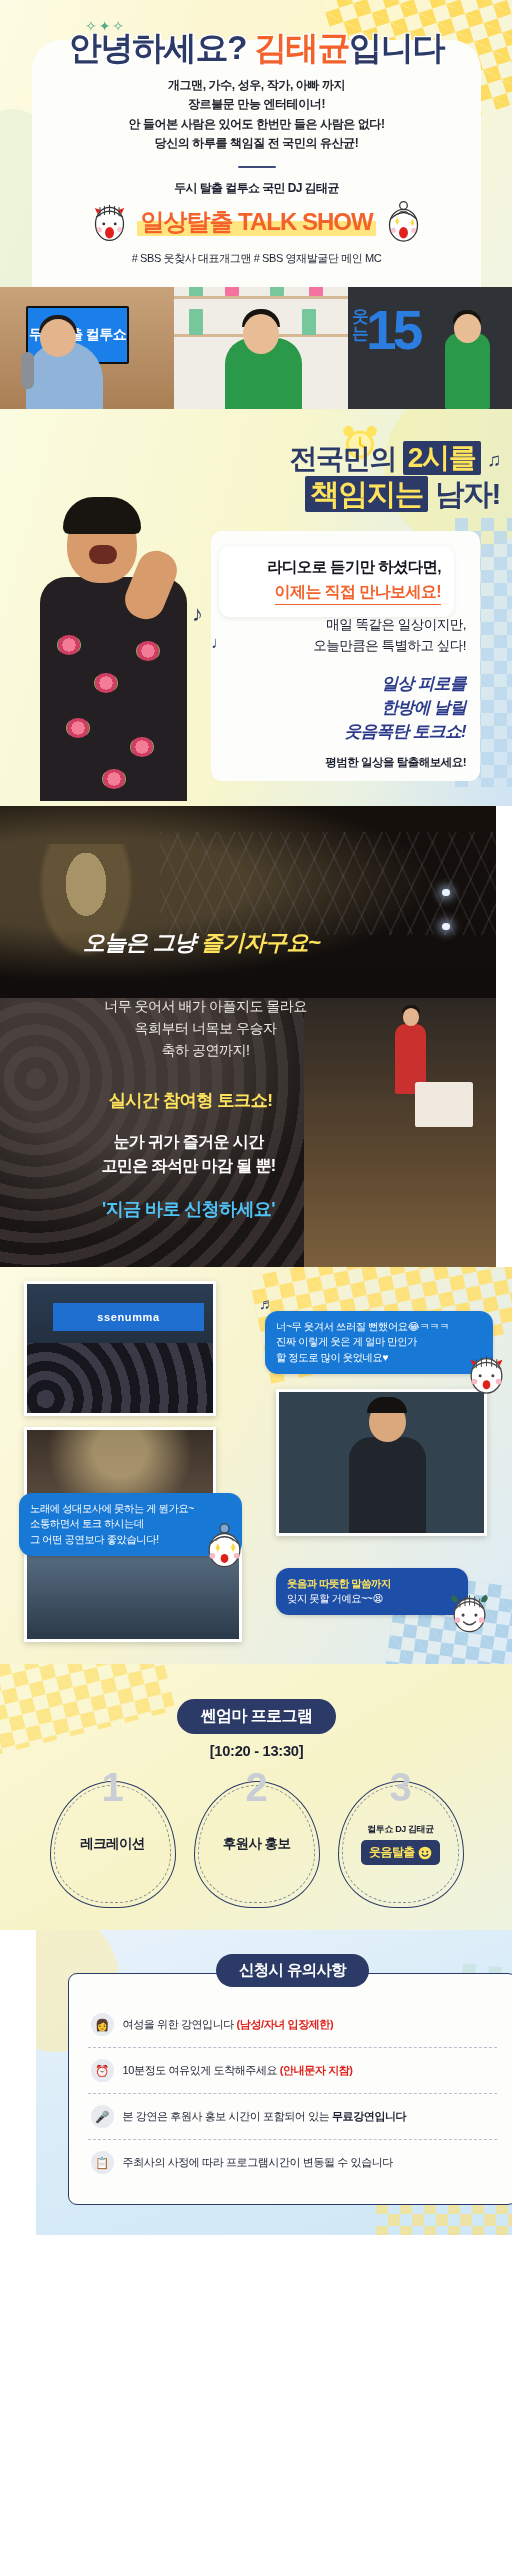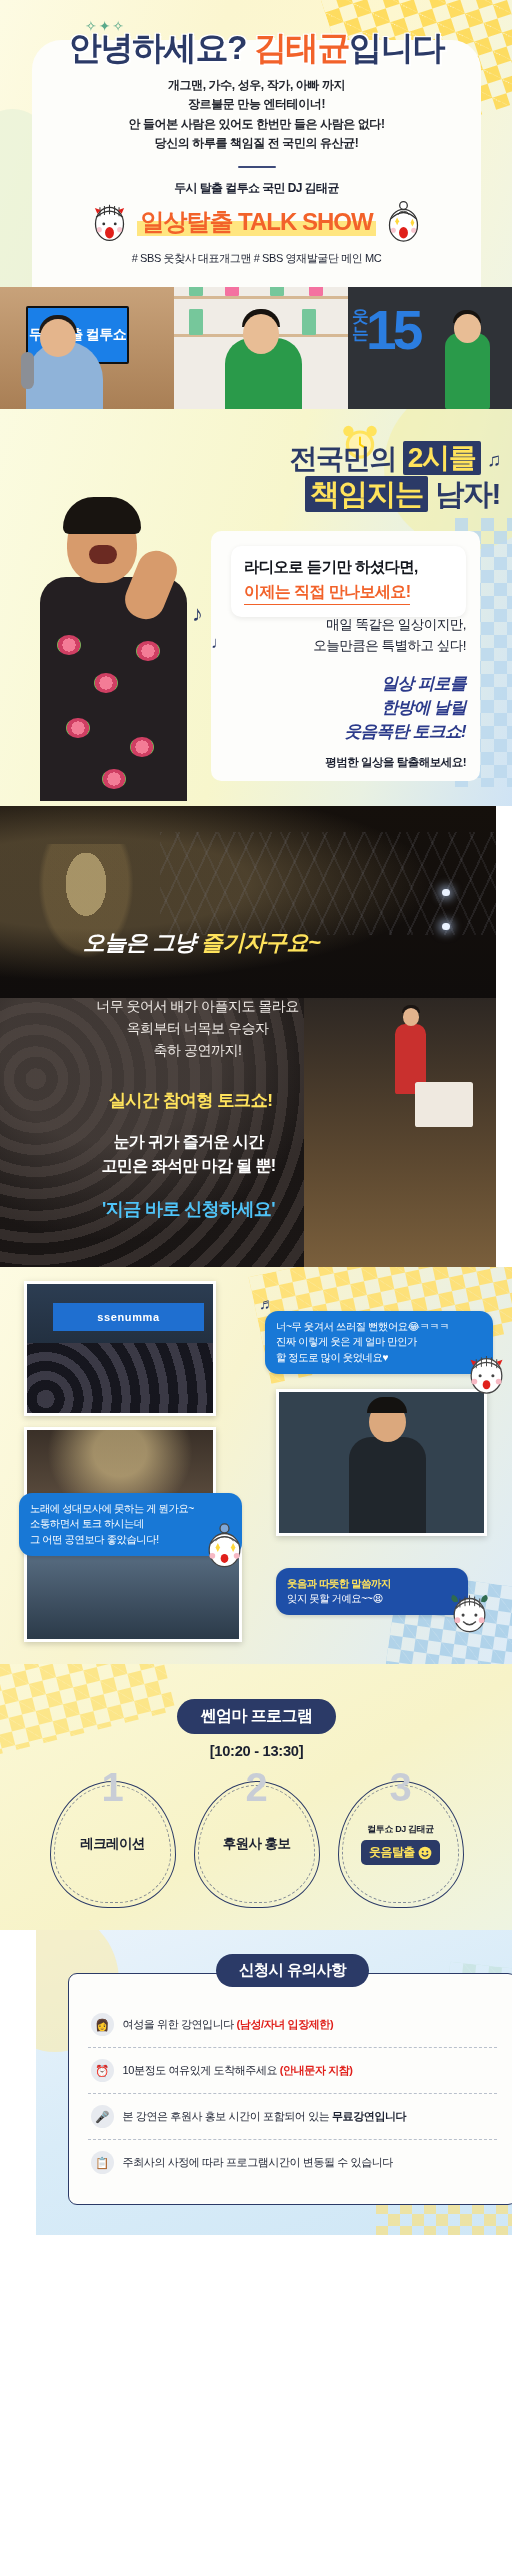"라디오로 듣기만 하셨다면," .s2-bub { left: 231px -> 219px; text-align: left -> right }
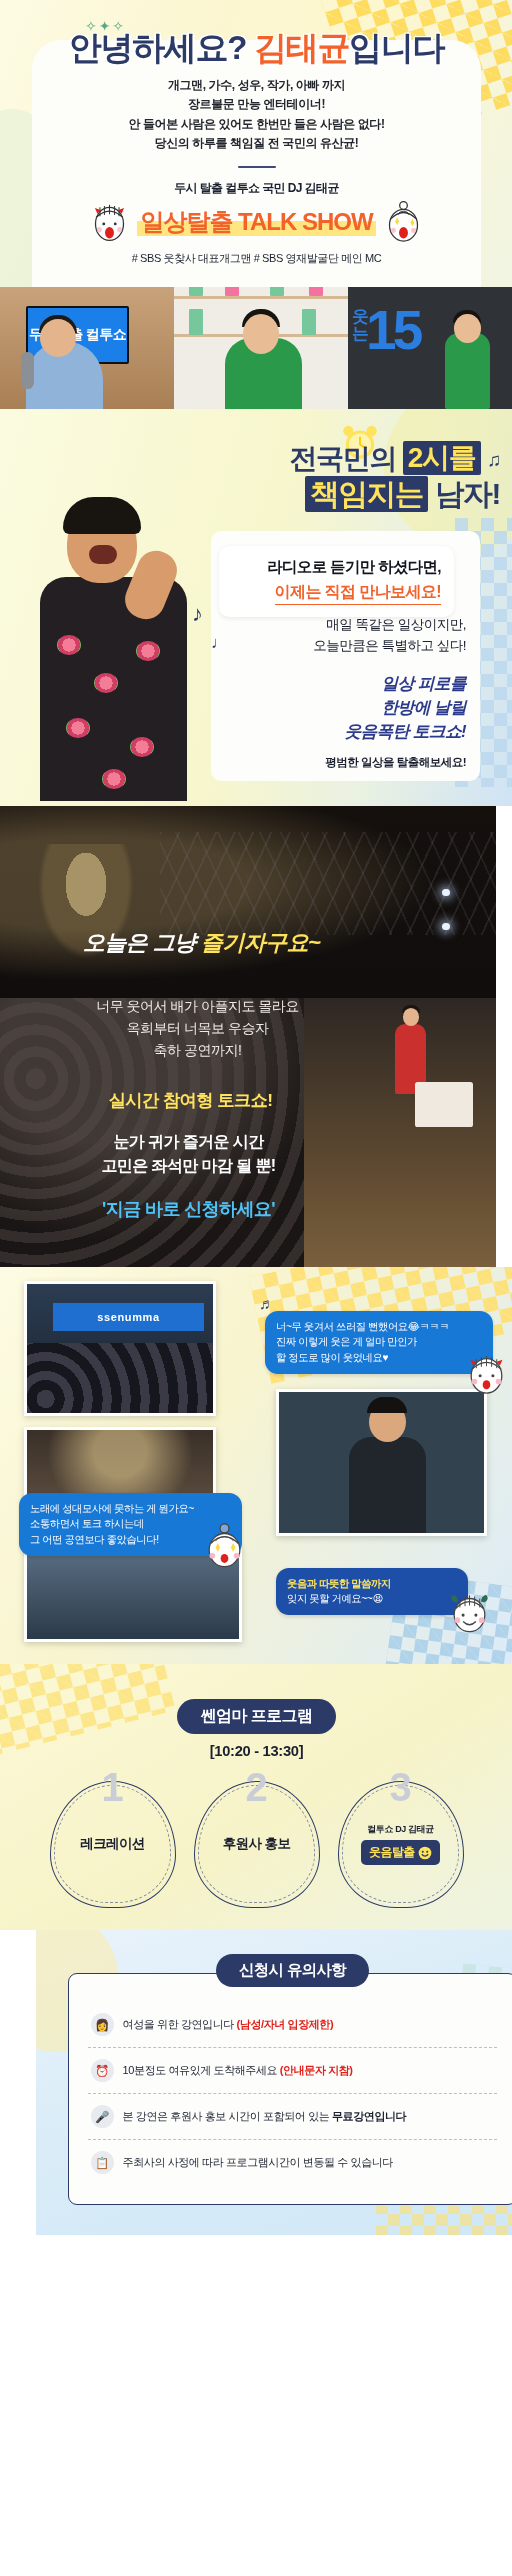"너무 웃어서 배가 아플지도 몰라요" .s3-w { left: 63px -> 71px }
